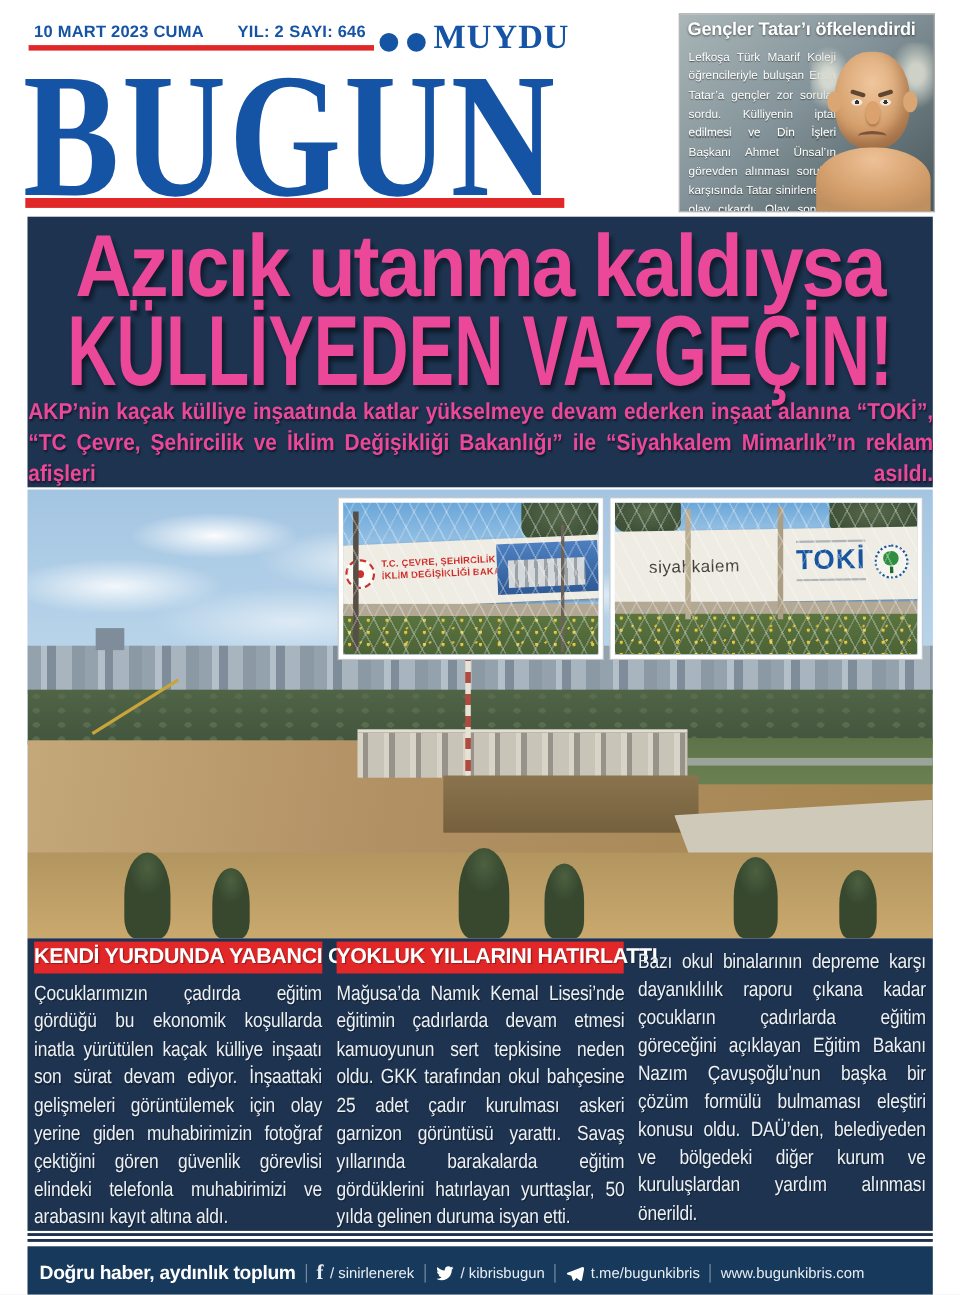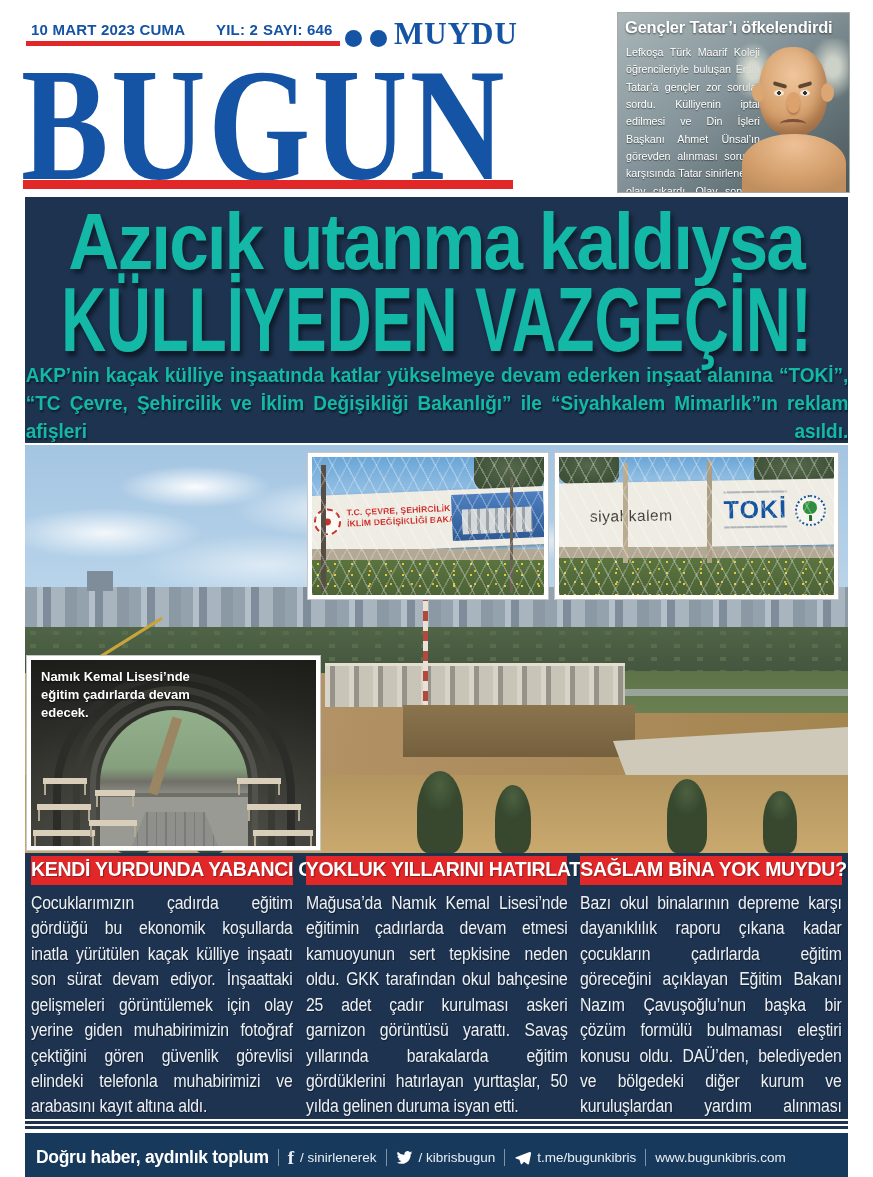"Azıcık utanma kaldıysa" .headline { color: #14b8a6 -> #ec4899 }
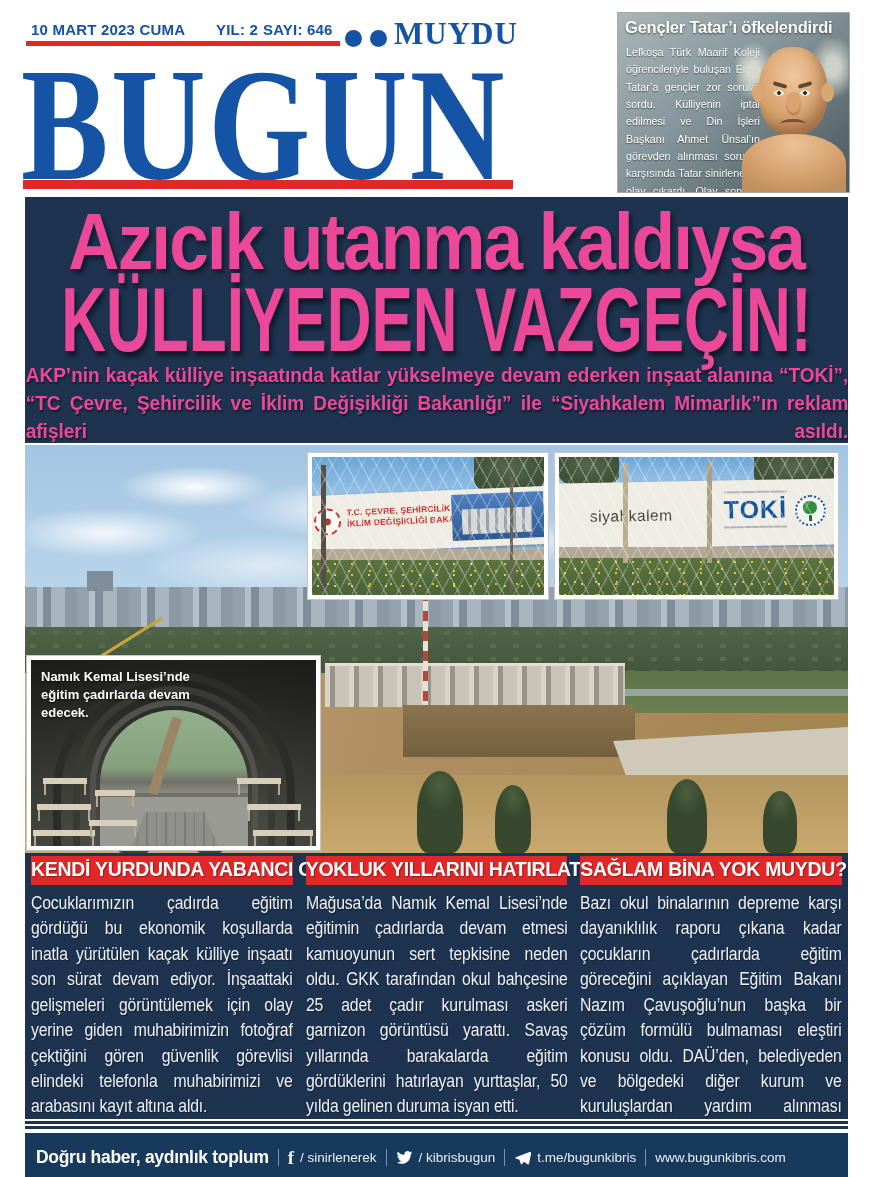"Namık Kemal Lisesi’nde eğitim çadırlarda" div.inset { html: <div> <div></div> <div></div> <div></div> <div></div> <div></div> <div></div> <div></div> <div></div> <div></div> <div></div> <div></div> <div></div> <div></div> <div></div> <div>Namık Kemal Lisesi’nde eğitim çadırlarda devam edecek.</div> </div> -> none }
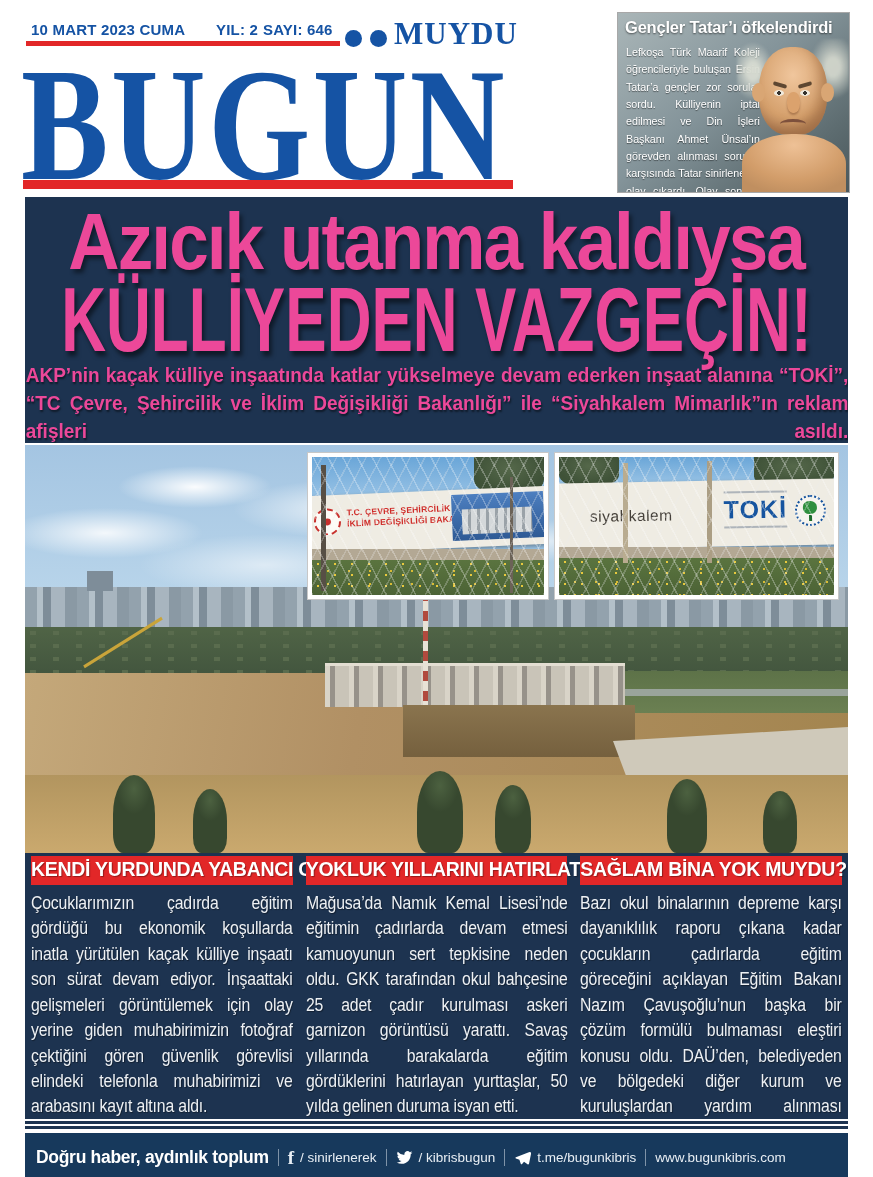"SAĞLAM BİNA YOK MUYDU?" div.art-header { html: <div>SAĞLAM BİNA YOK MUYDU?</div> -> none }
